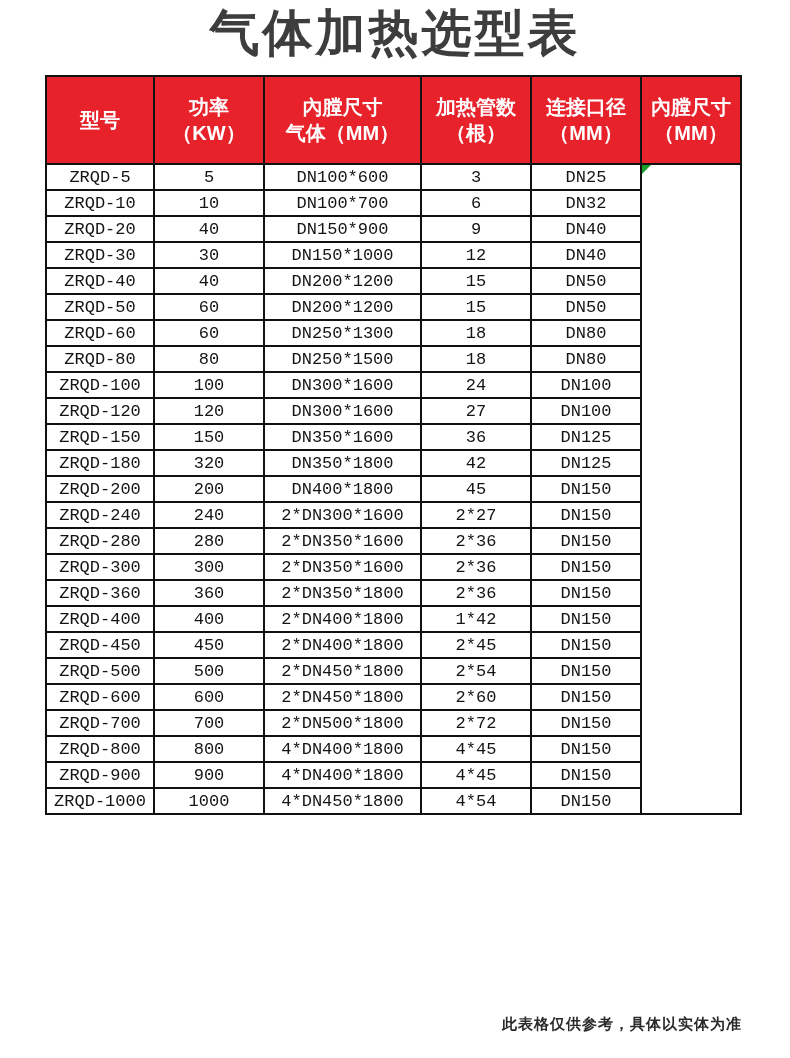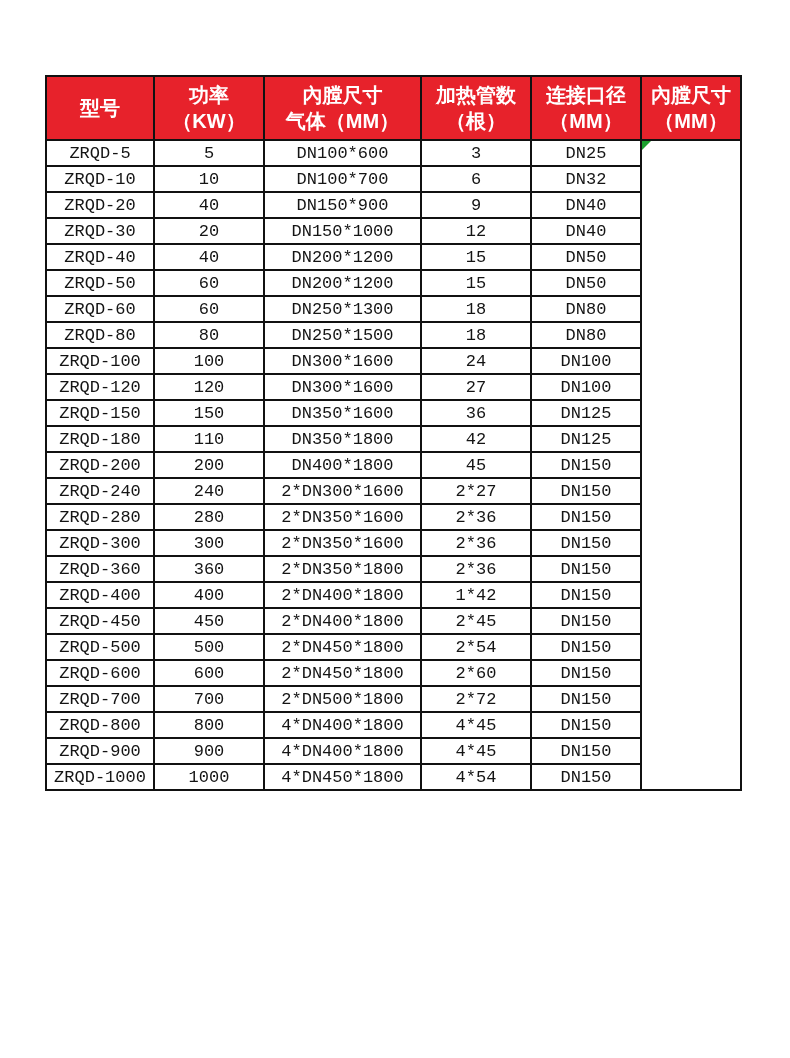"气体加热选型表" h1.title { html: none -> <h1>气体加热选型表</h1> }
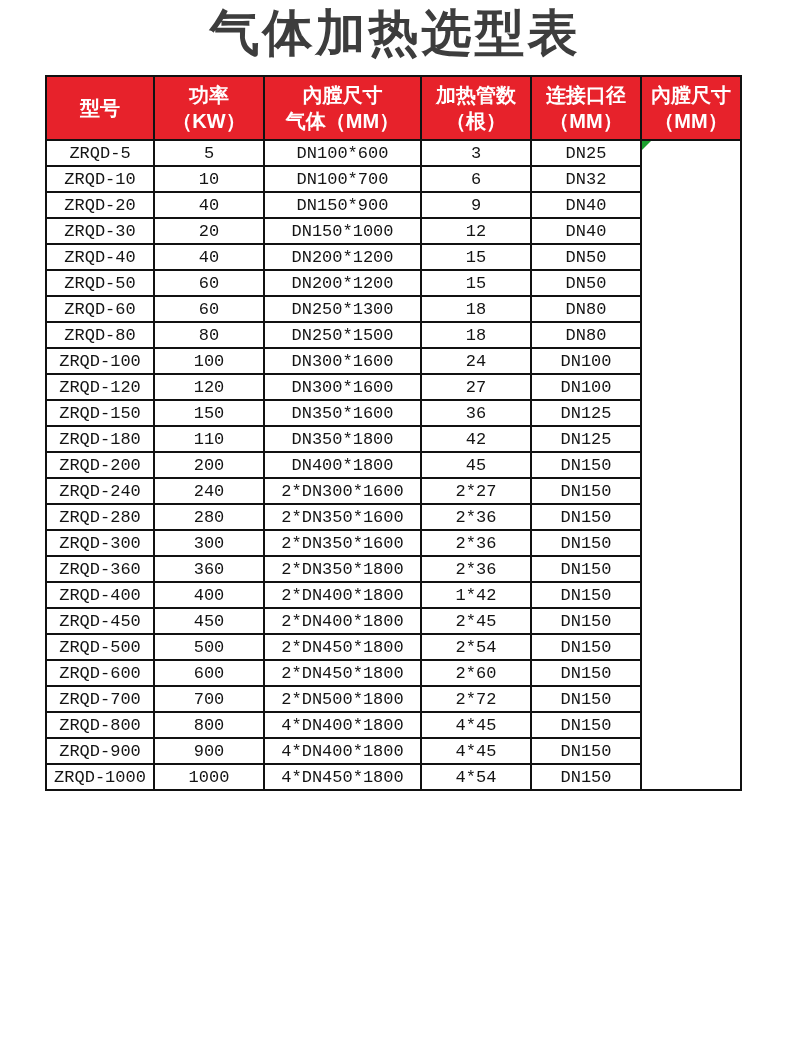"型号" thead tr { height: 64px -> 88px }
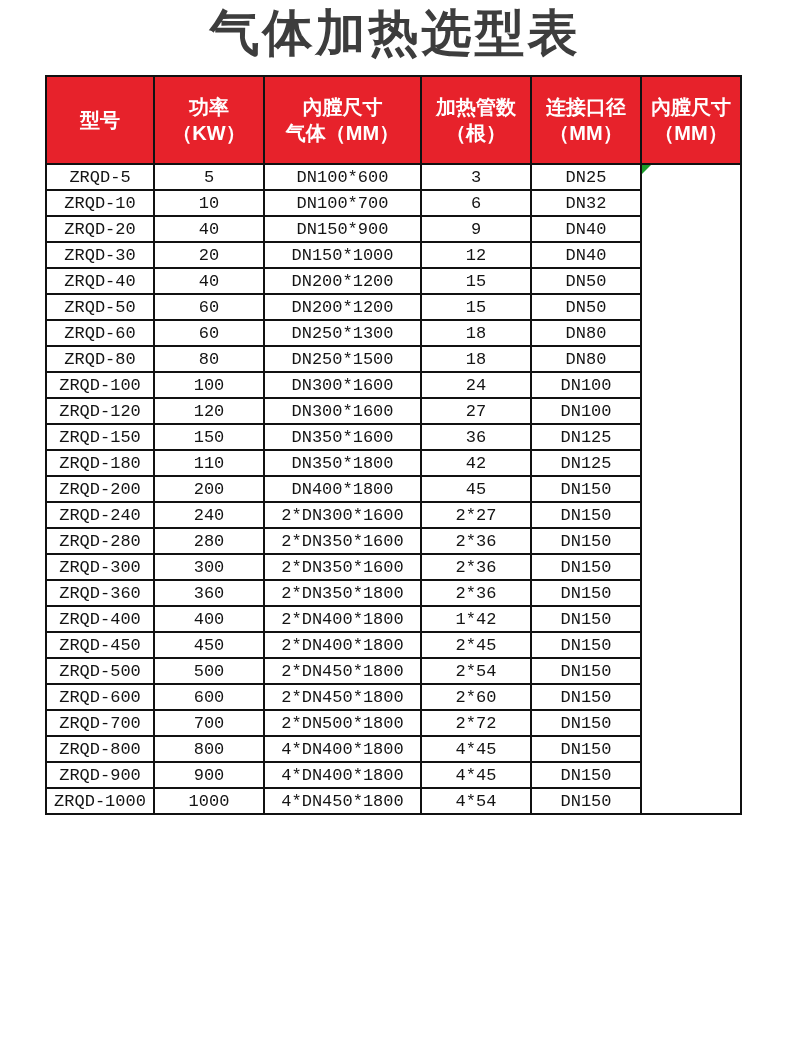"20" td { text: 20 -> 30 }
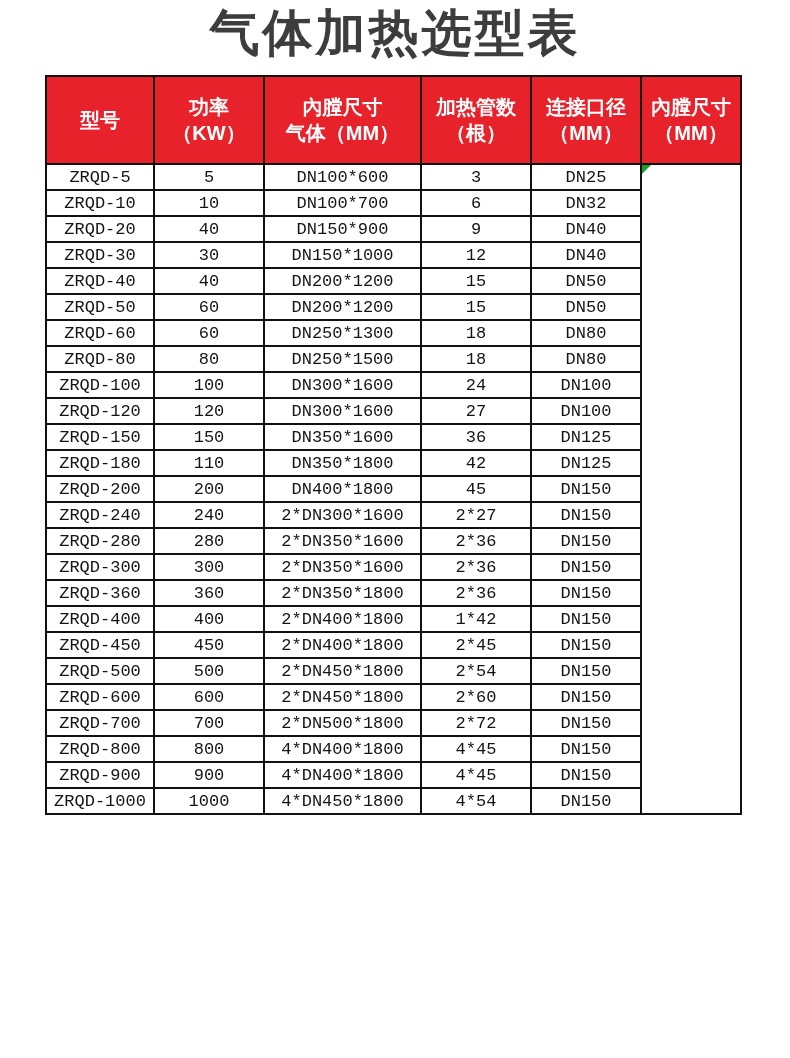"110" td { text: 110 -> 320 }
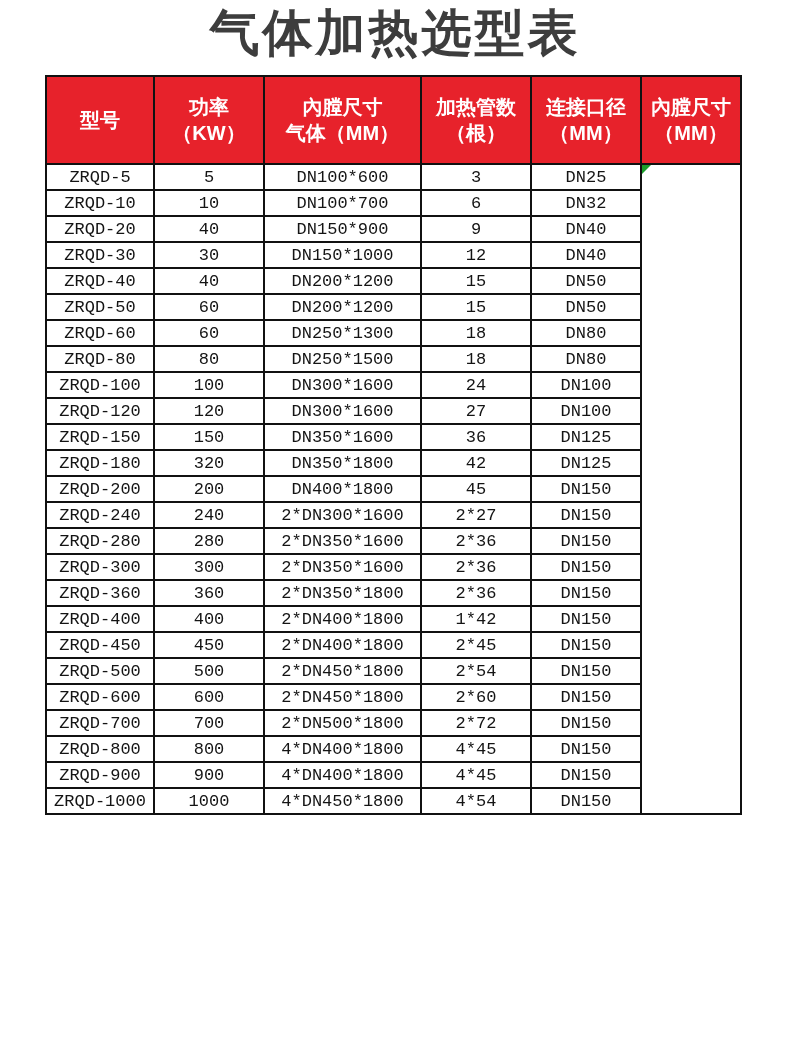"此表格仅供参考，具体以实体为准" div.footer { html: none -> <div>此表格仅供参考，具体以实体为准</div> }
